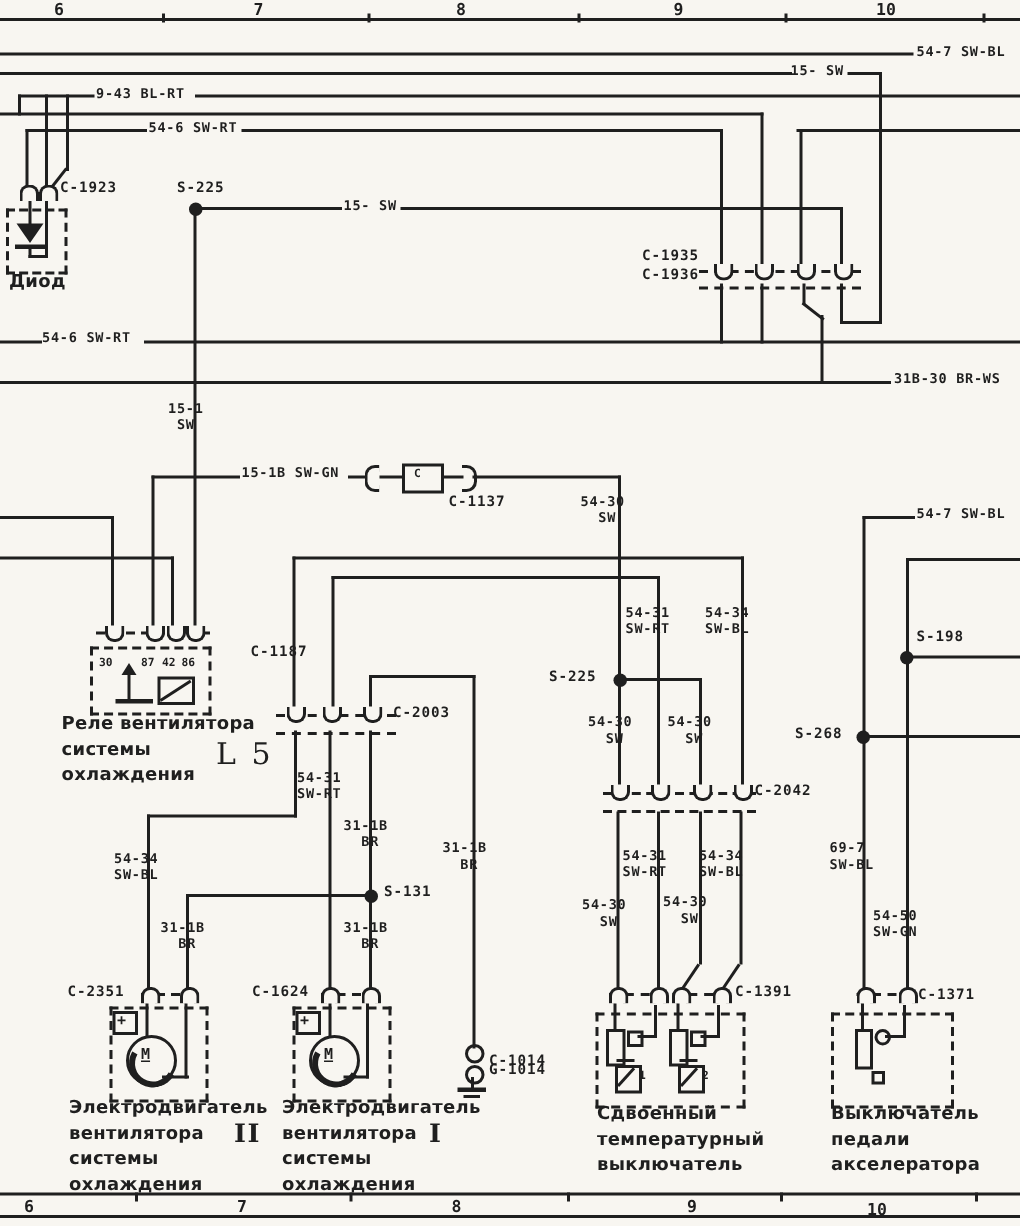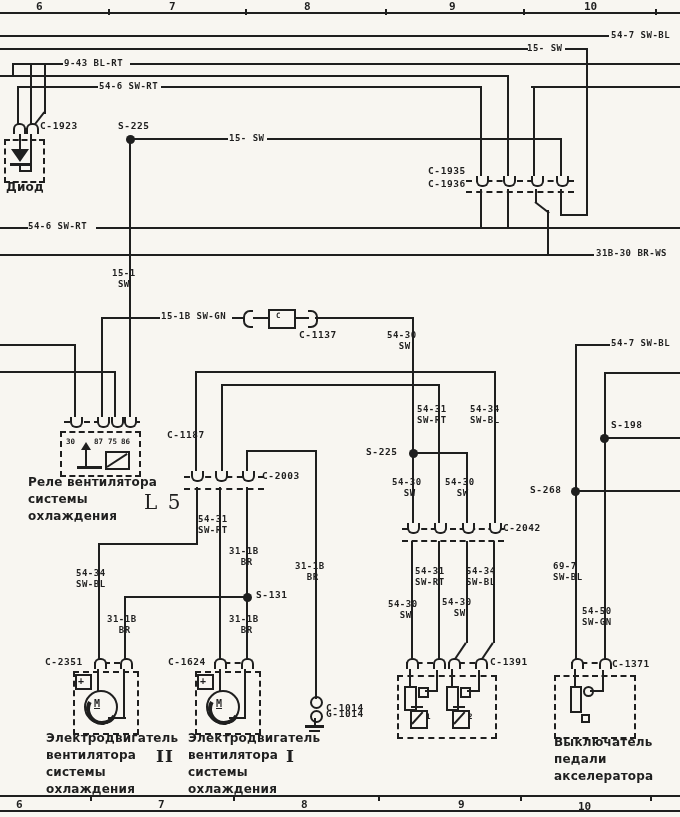"75" div.lab { text: 75 -> 42 }
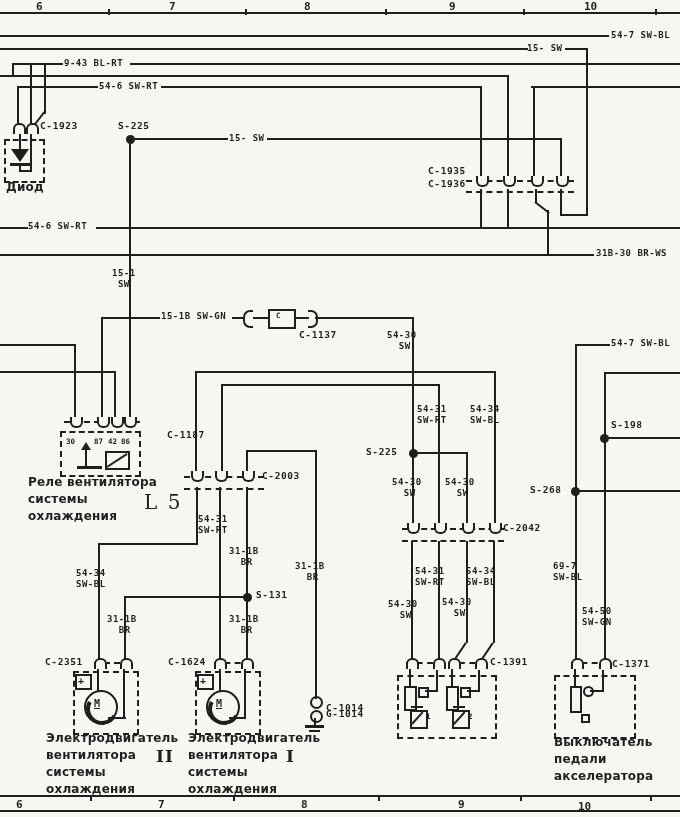"Реле вентилятора" div.lab { left: 28px -> 41px }
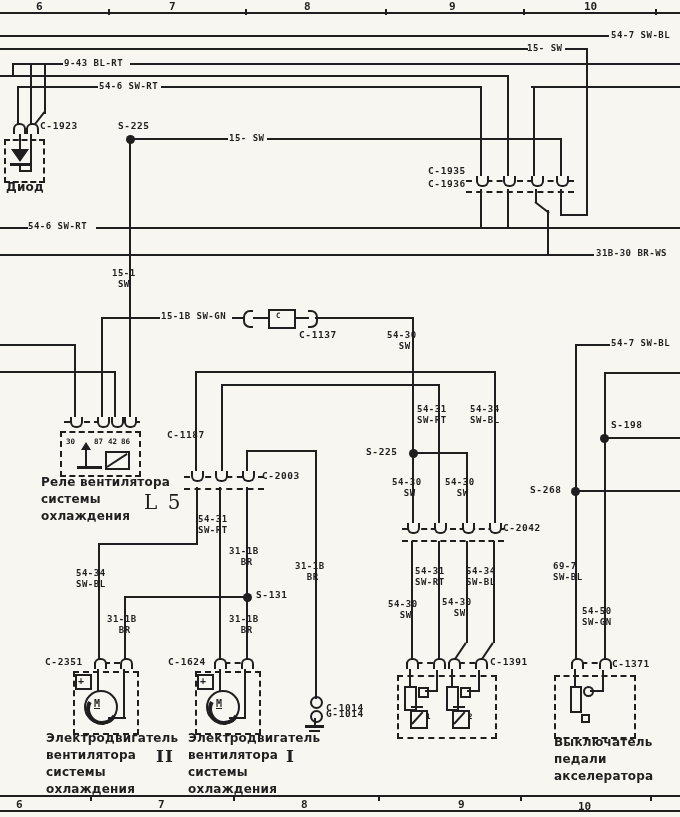"Сдвоенный" div.lab { html: none -> <div>Сдвоенный температурный выключатель</div> }
